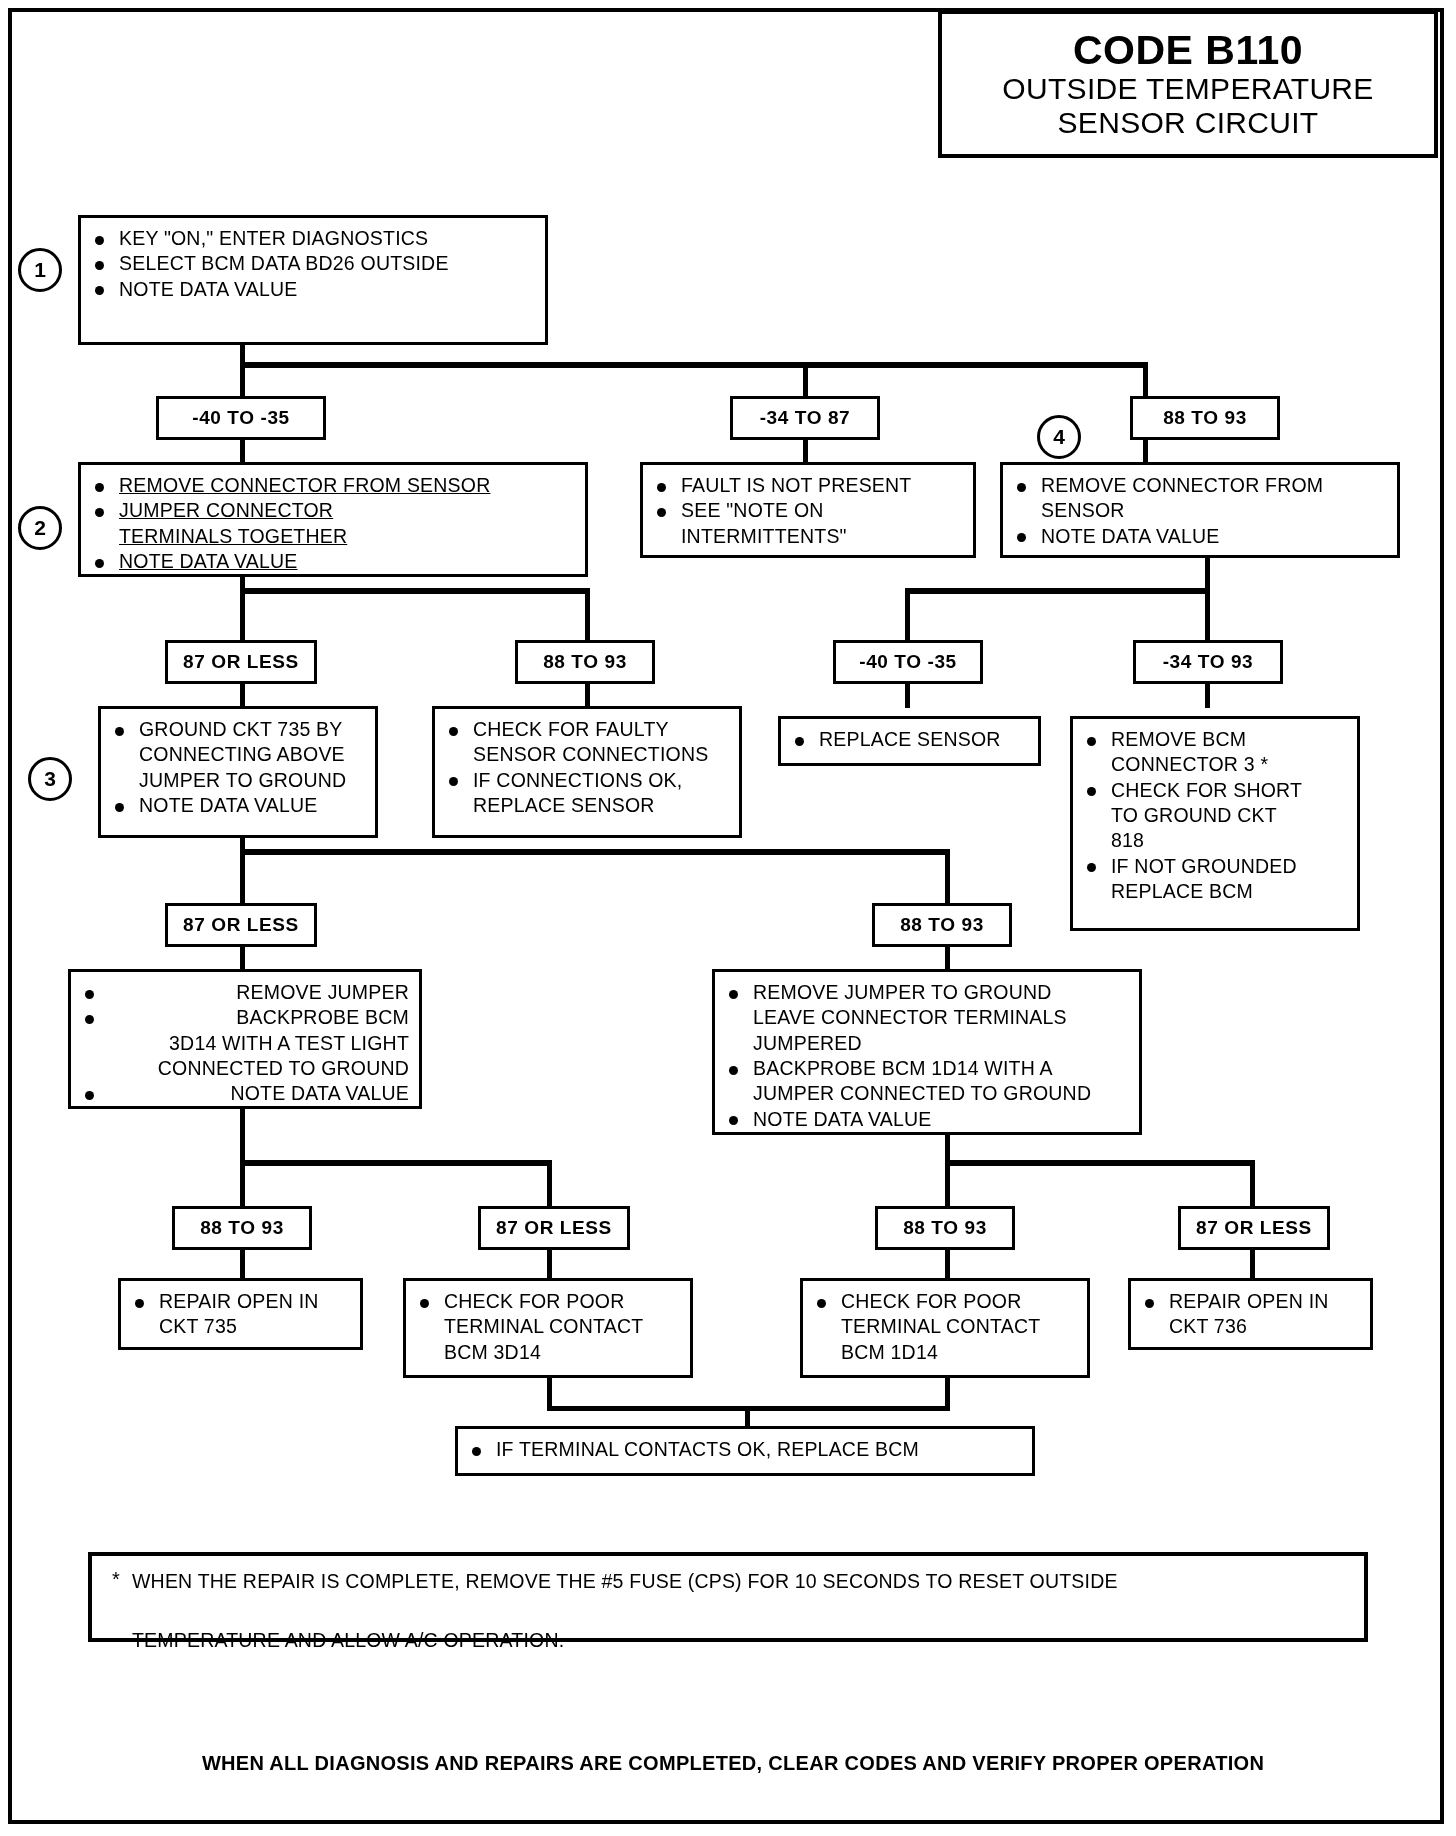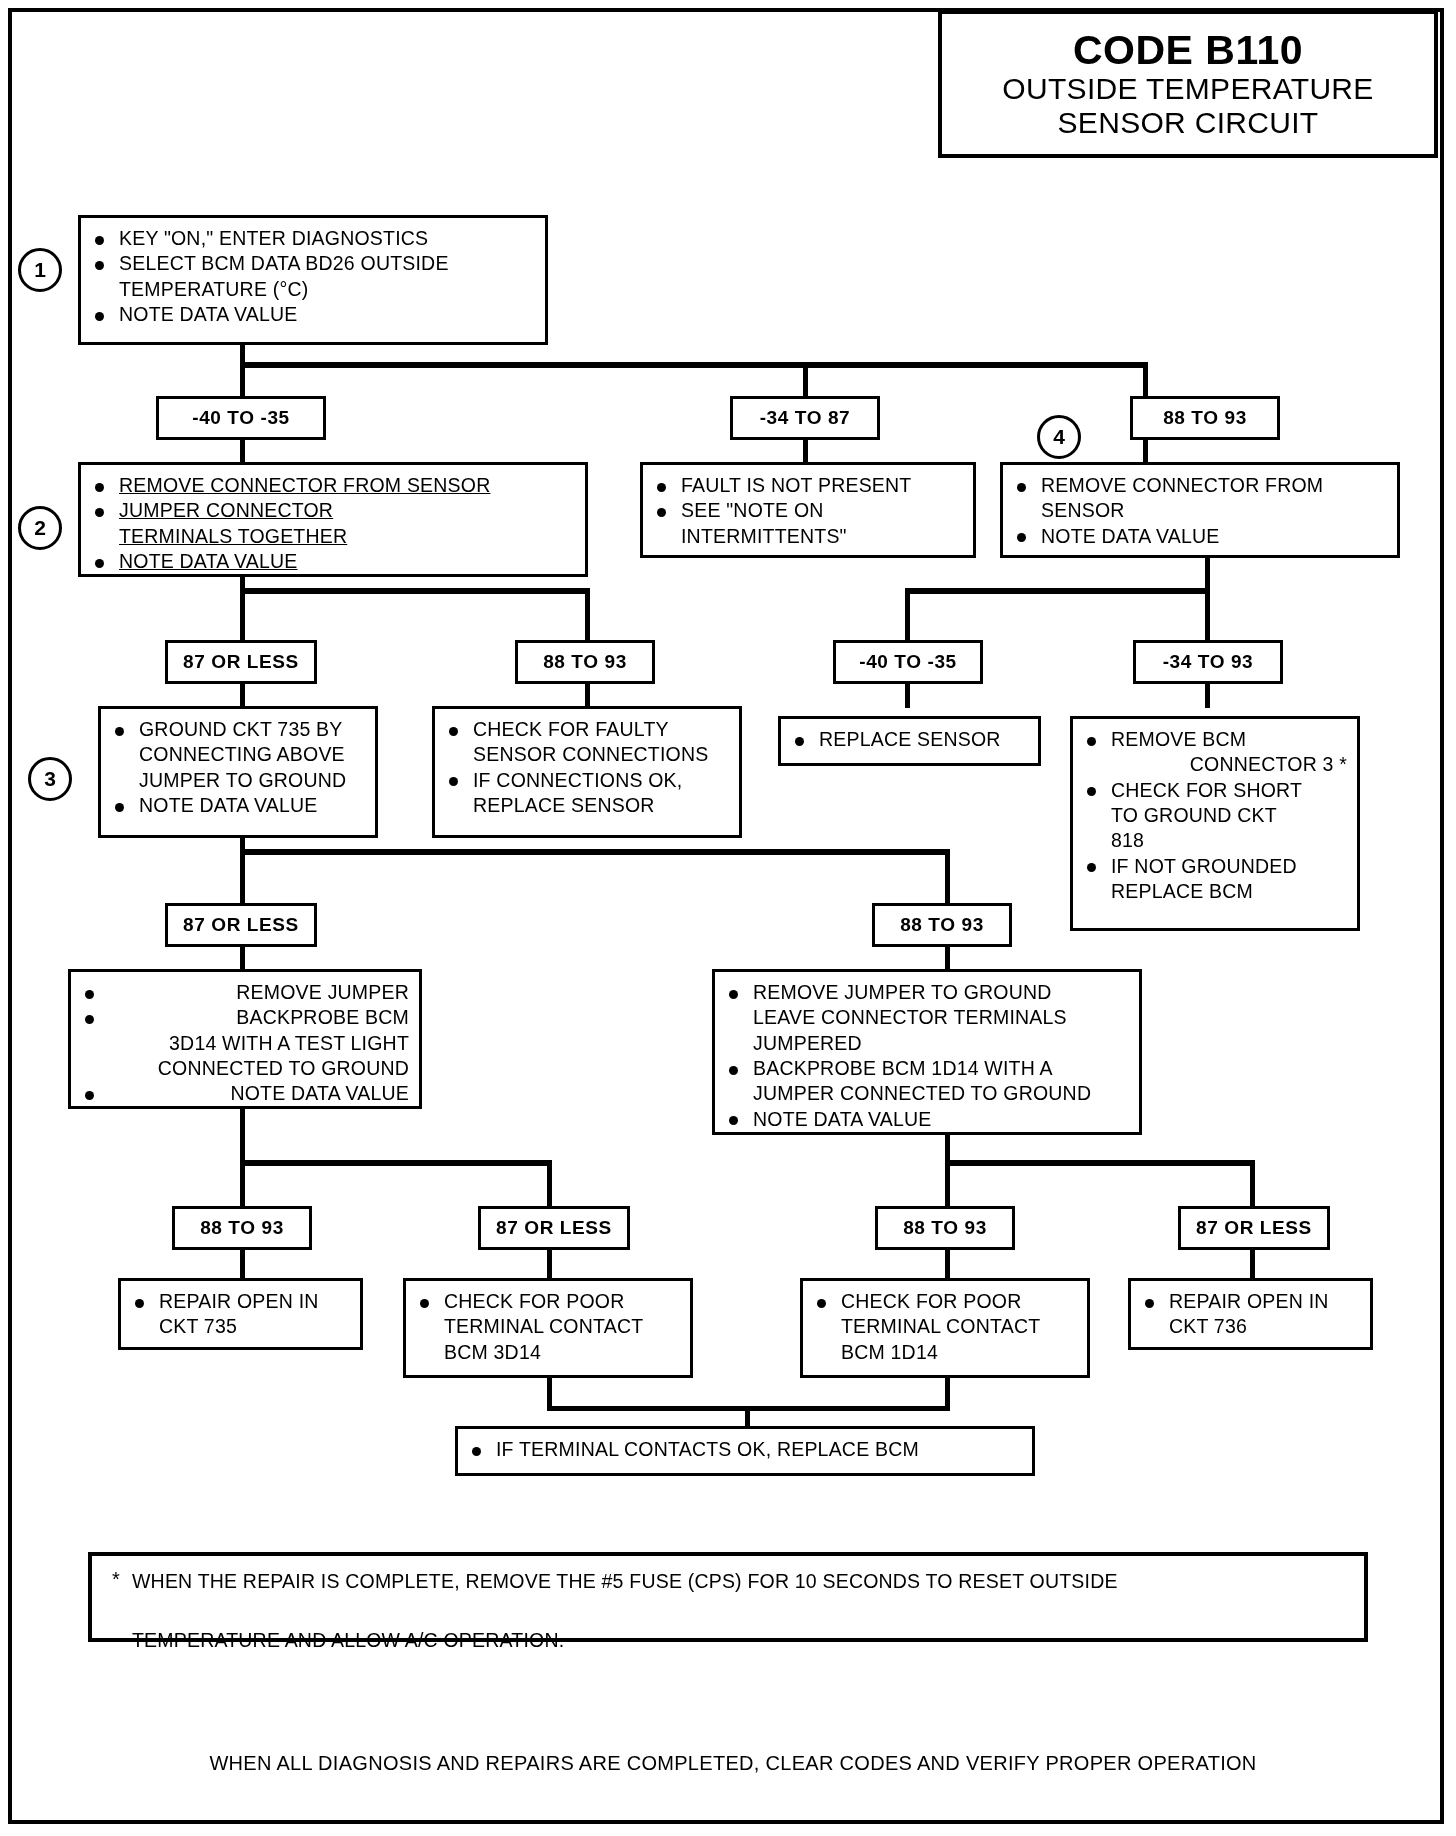"TEMPERATURE (°C)" li.cont { html: <li>TEMPERATURE (°C)</li> -> none }
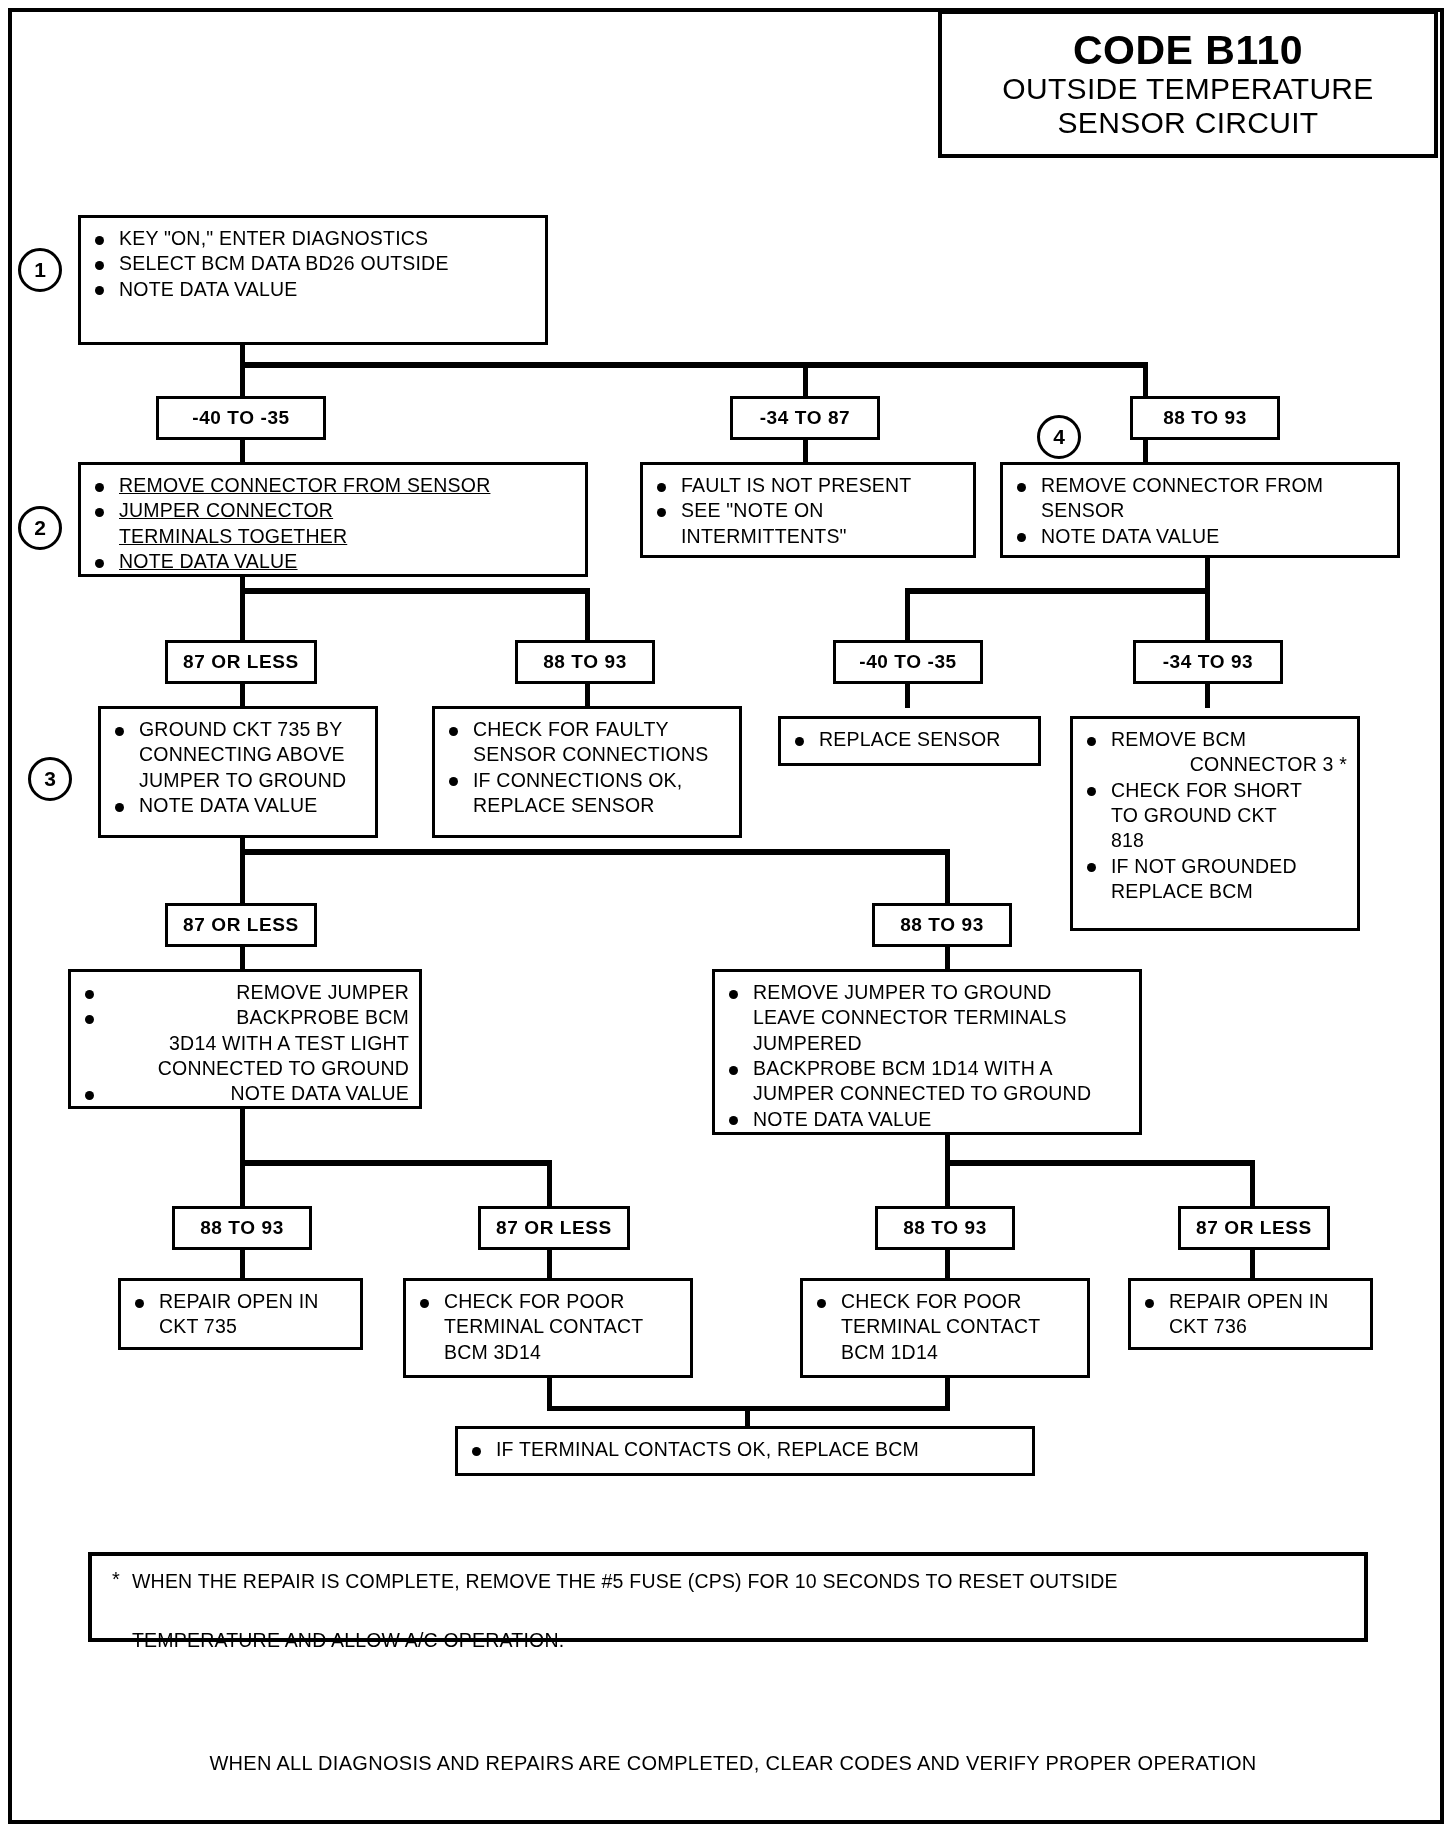"CONNECTOR 3 *" li.cont { text-align: right -> none }
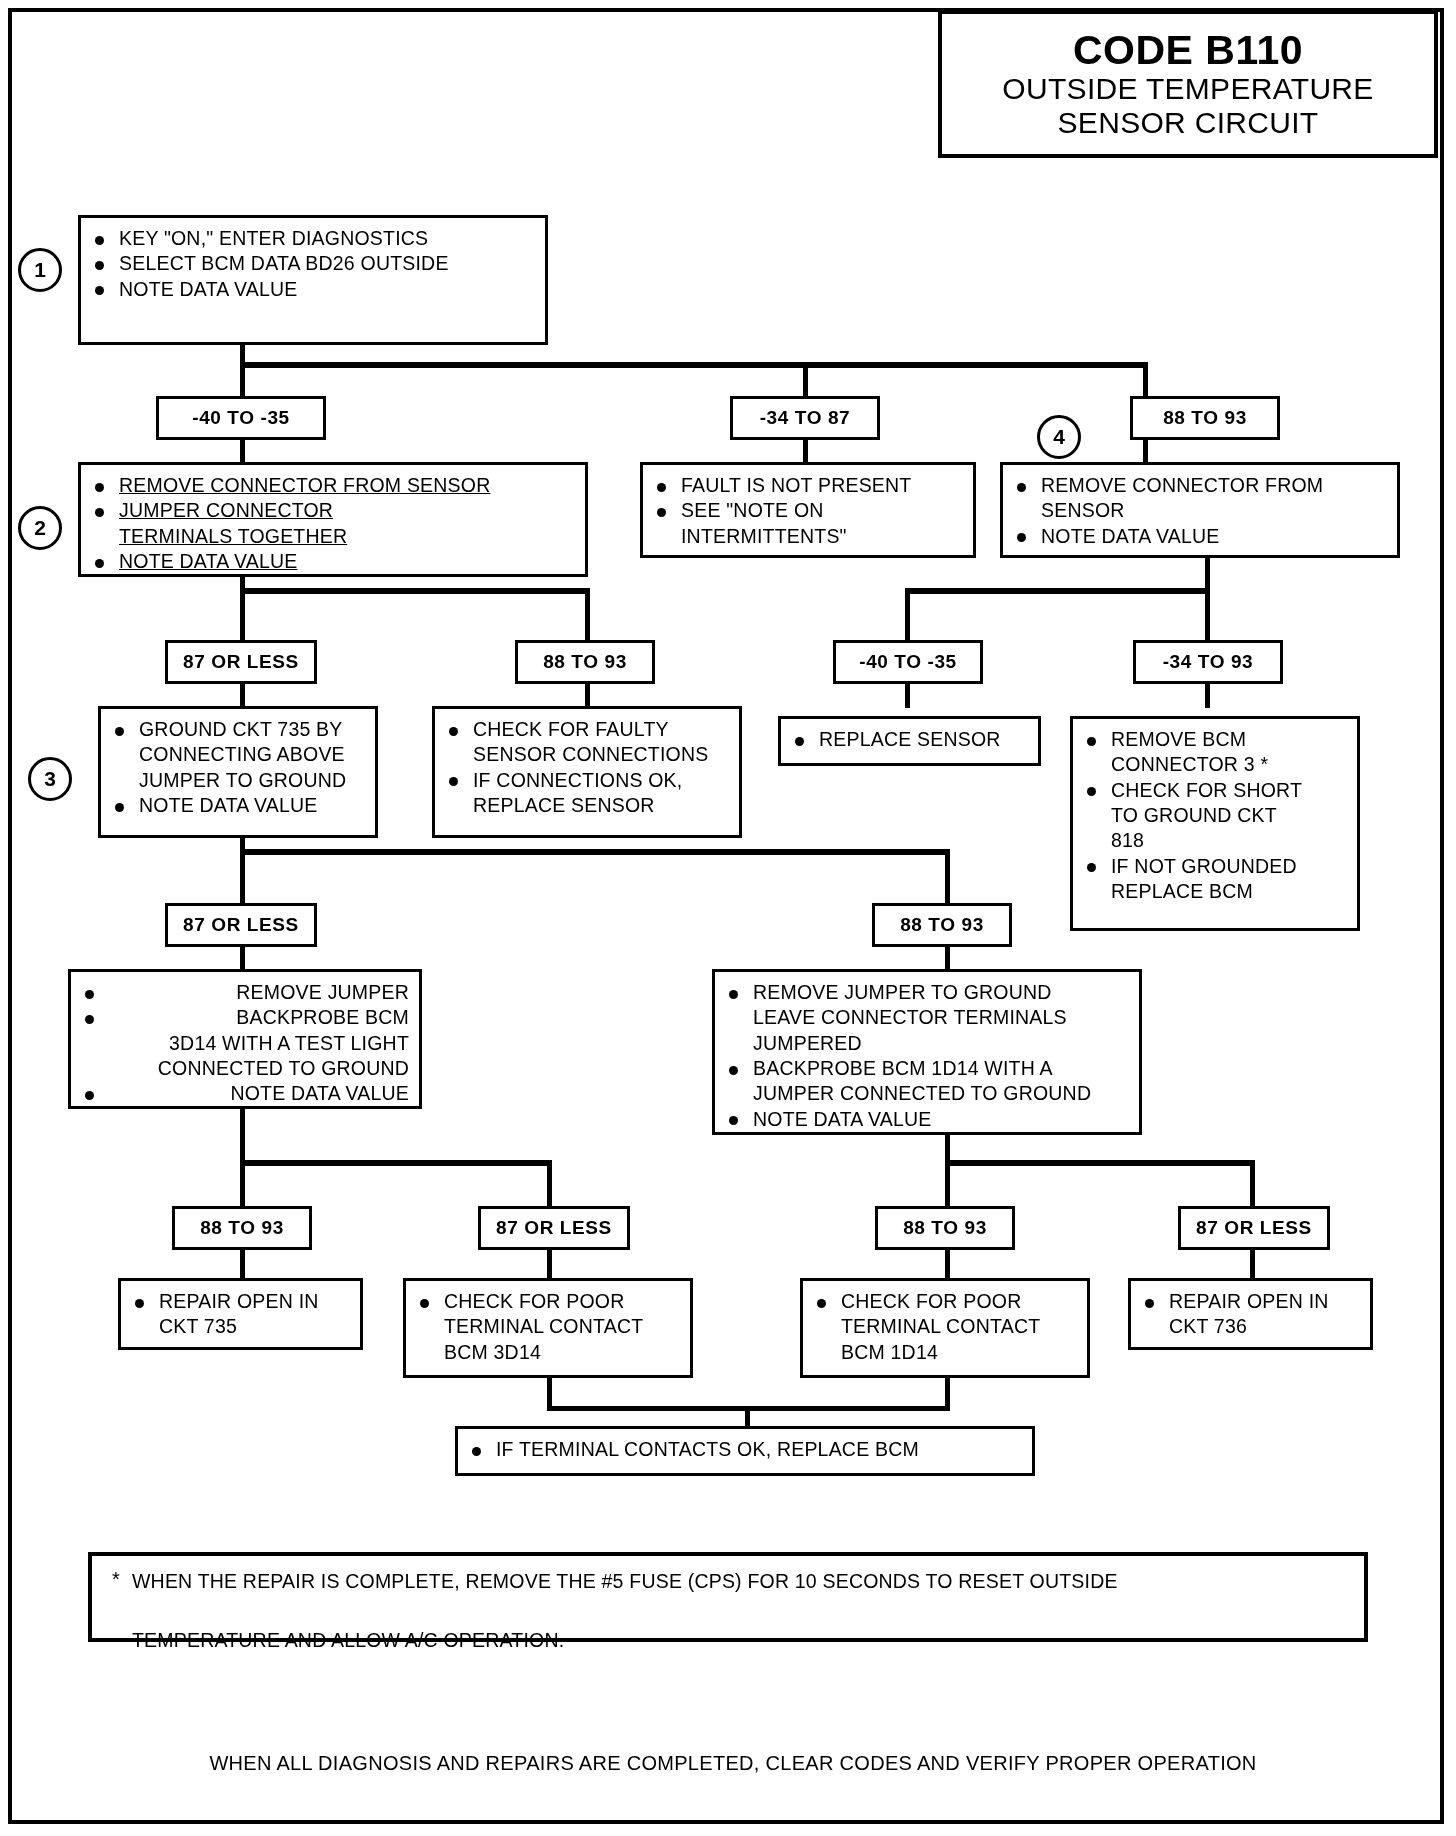"WHEN ALL DIAGNOSIS AND REPAIRS" .footer { font-weight: 400 -> 700 }
